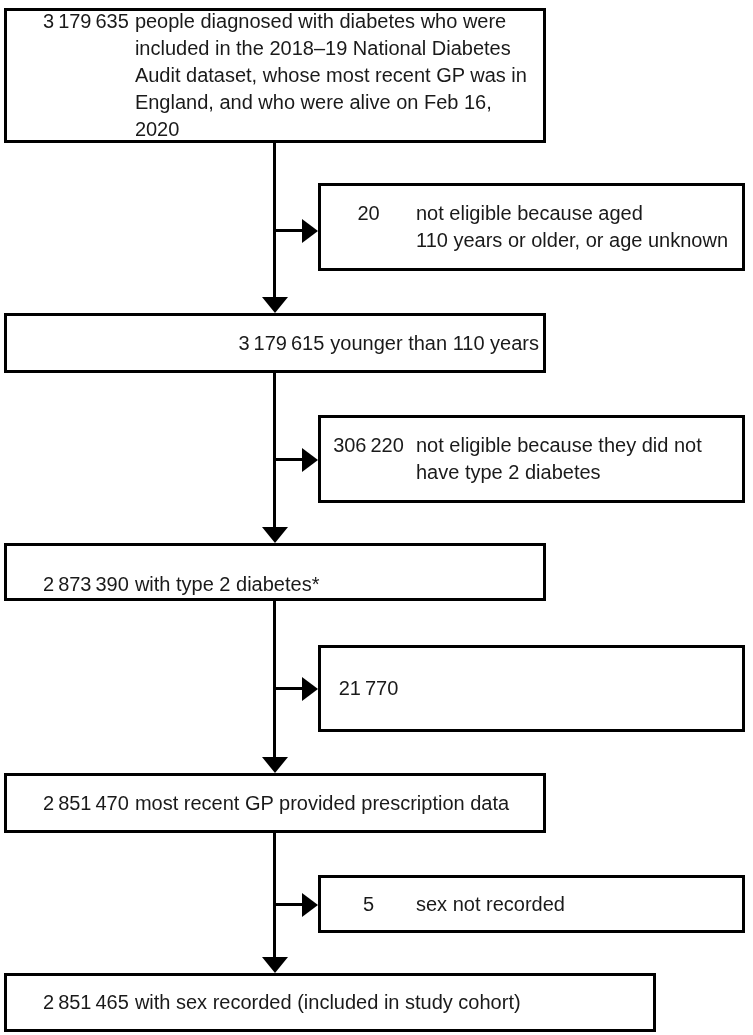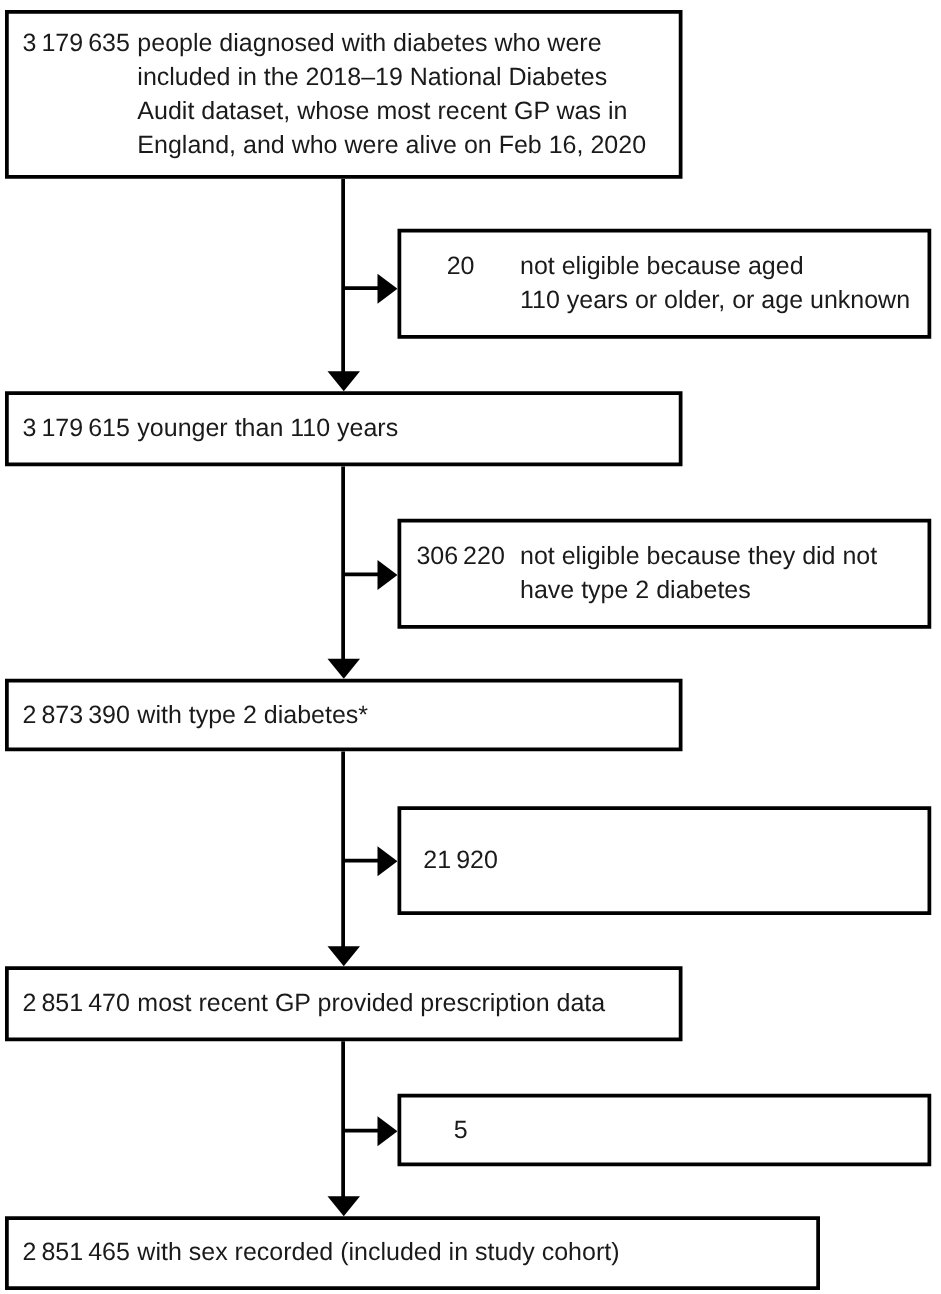"3 179 635" .mainbox .num { margin-left: none -> 25px }
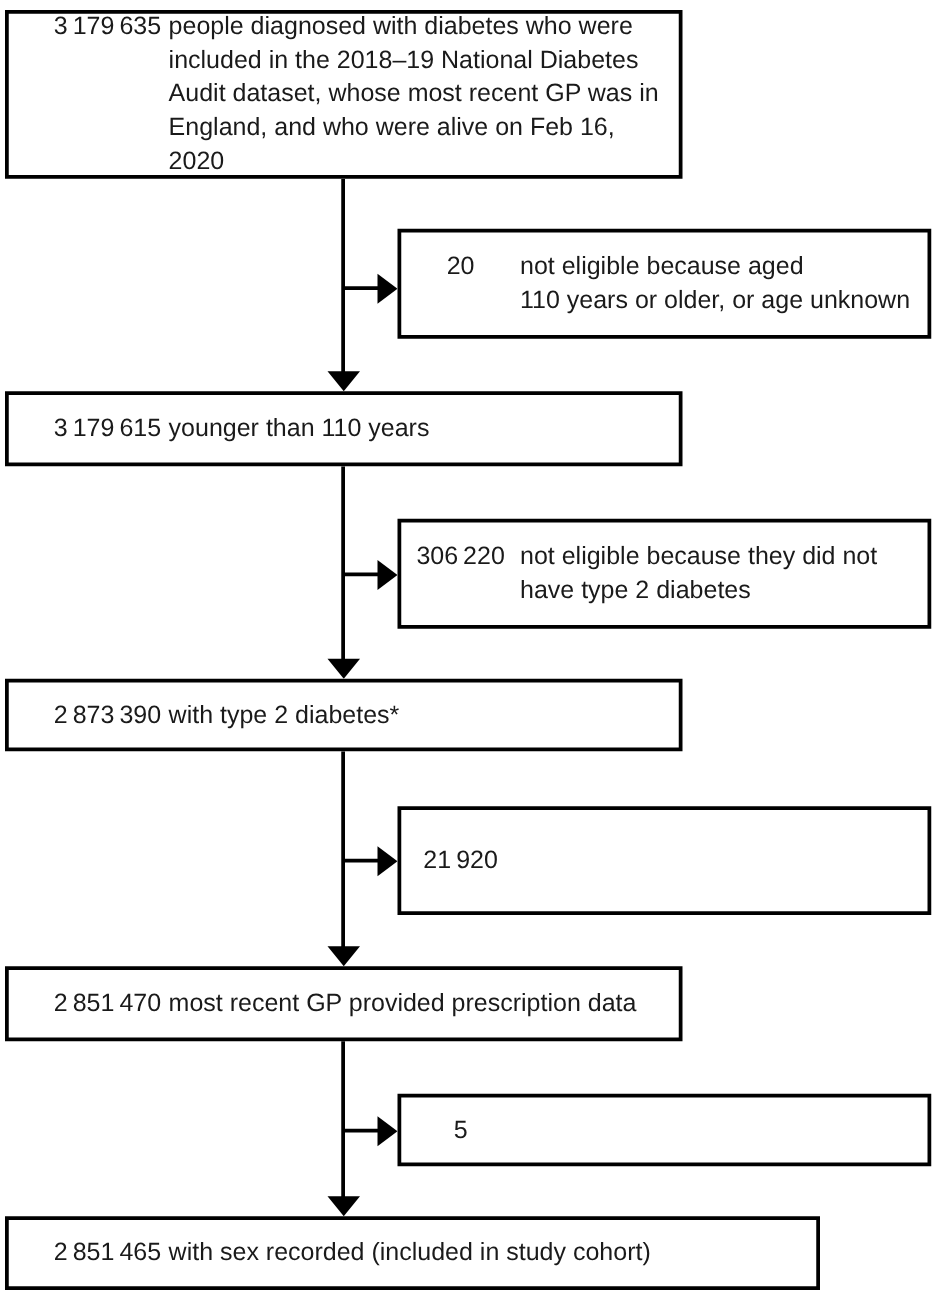"3 179 615" div.box { justify-content: none -> flex-end }
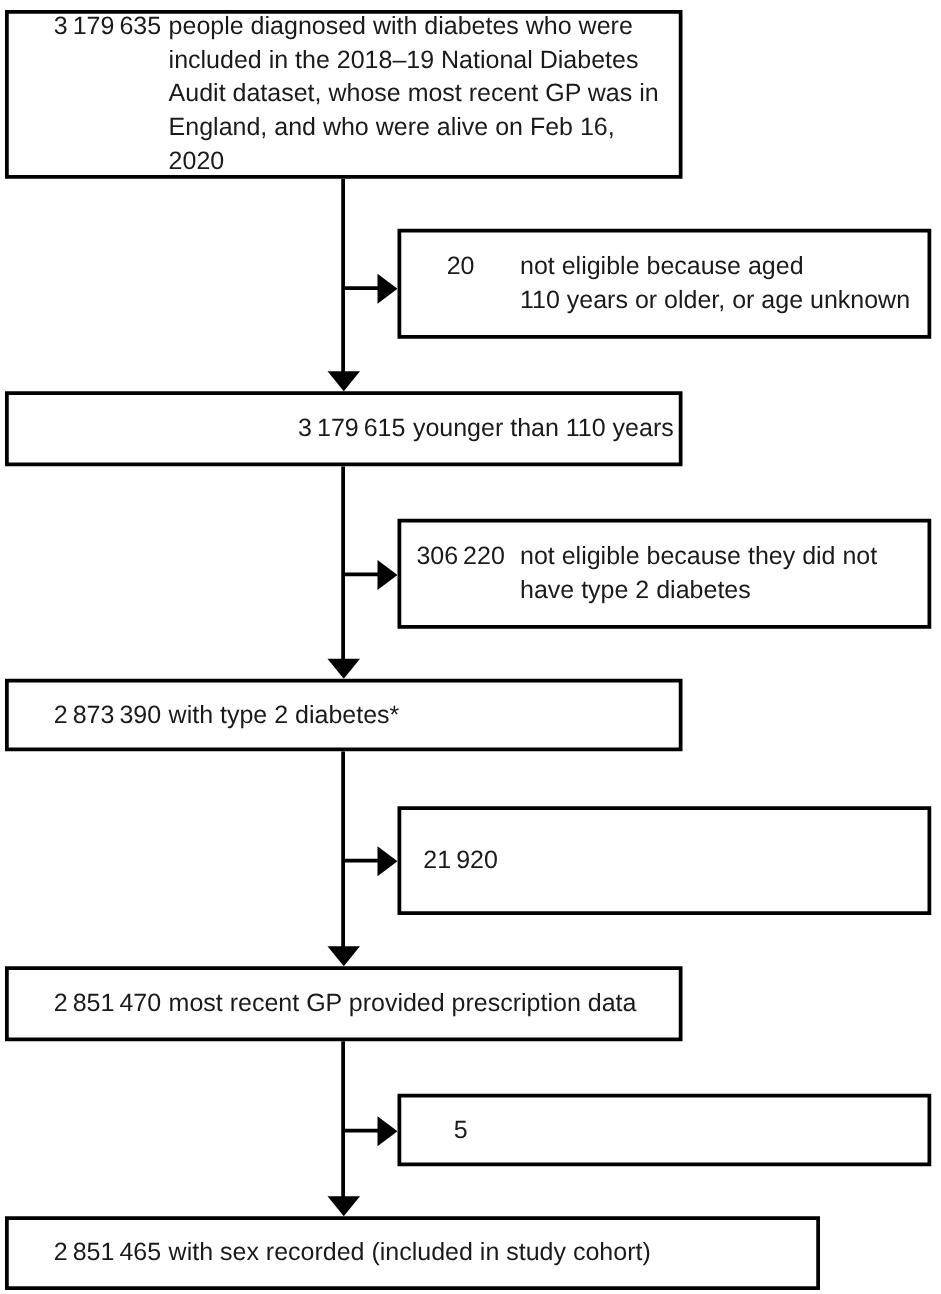"2 873 390" div.box { align-items: none -> flex-end }
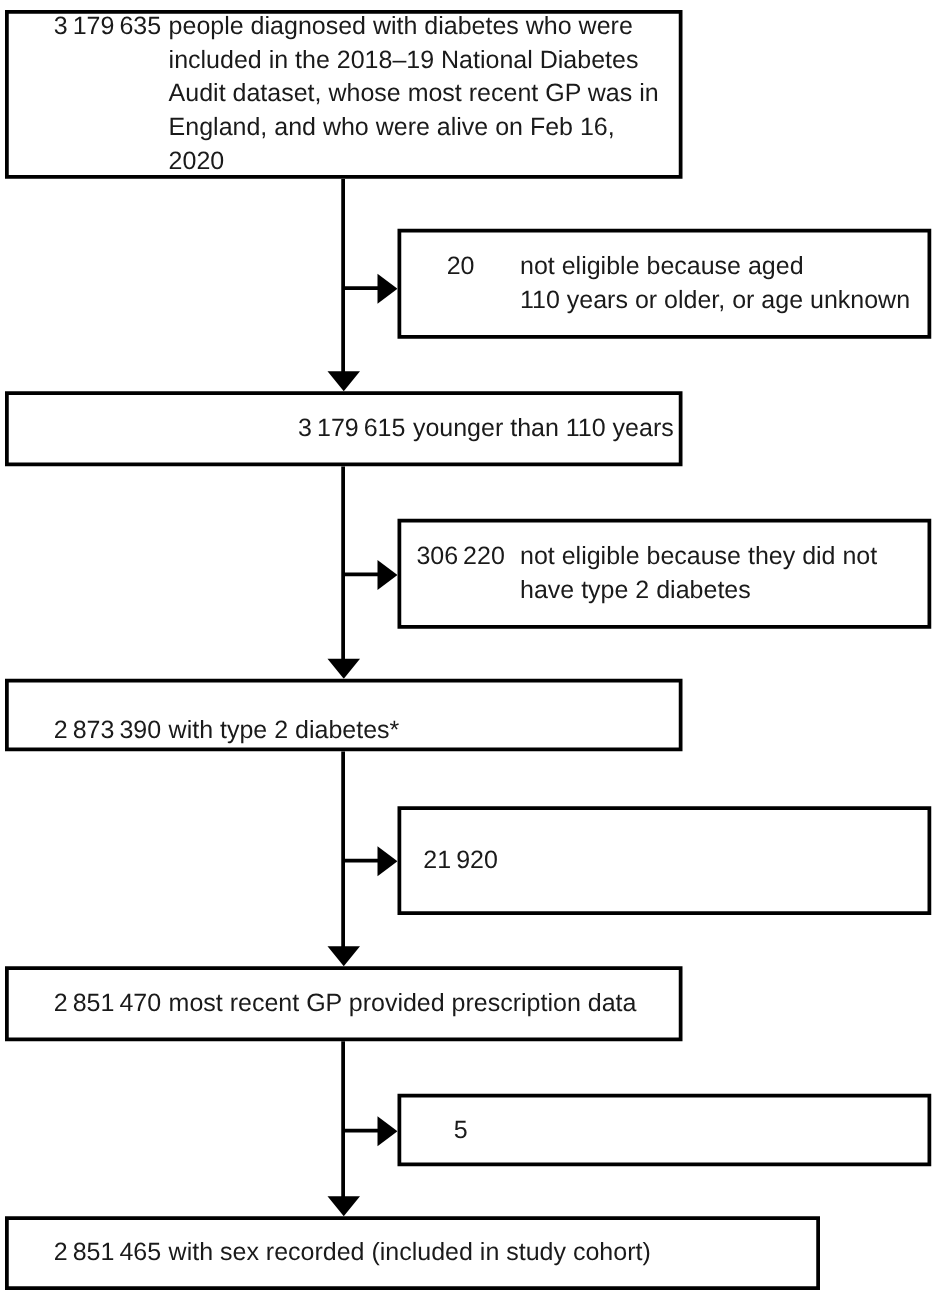"21 920" span.num { text: 920 -> 770 }
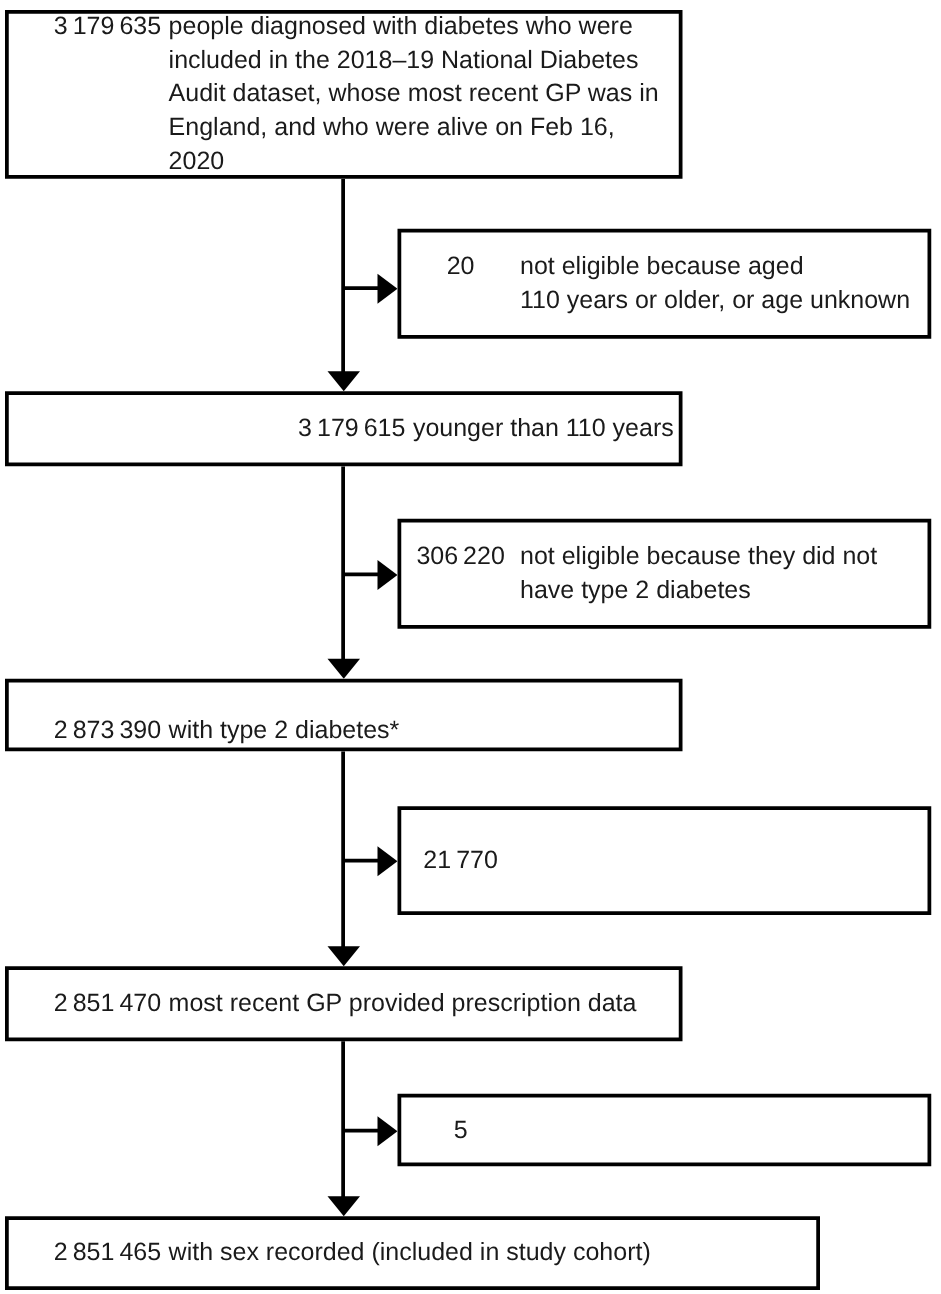"sex not recorded" span.txt { html: none -> <span>sex not recorded</span> }
